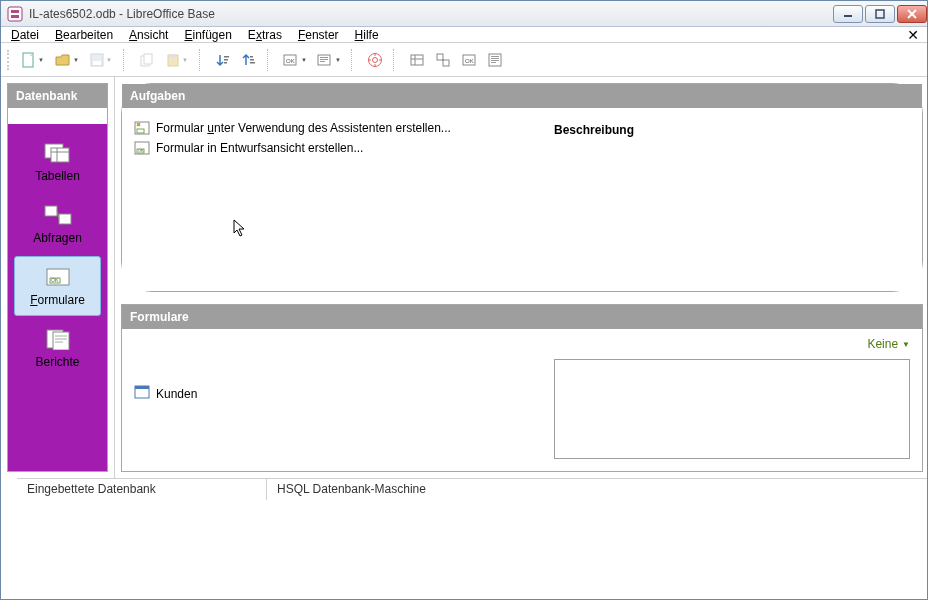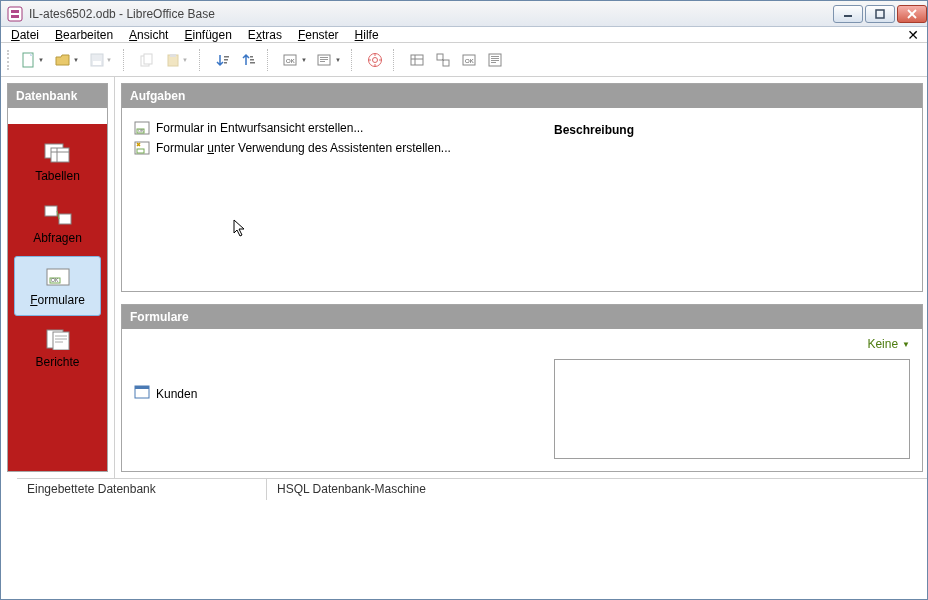"Aufgaben" .content .panel.tasks { border-radius: none -> 31px }
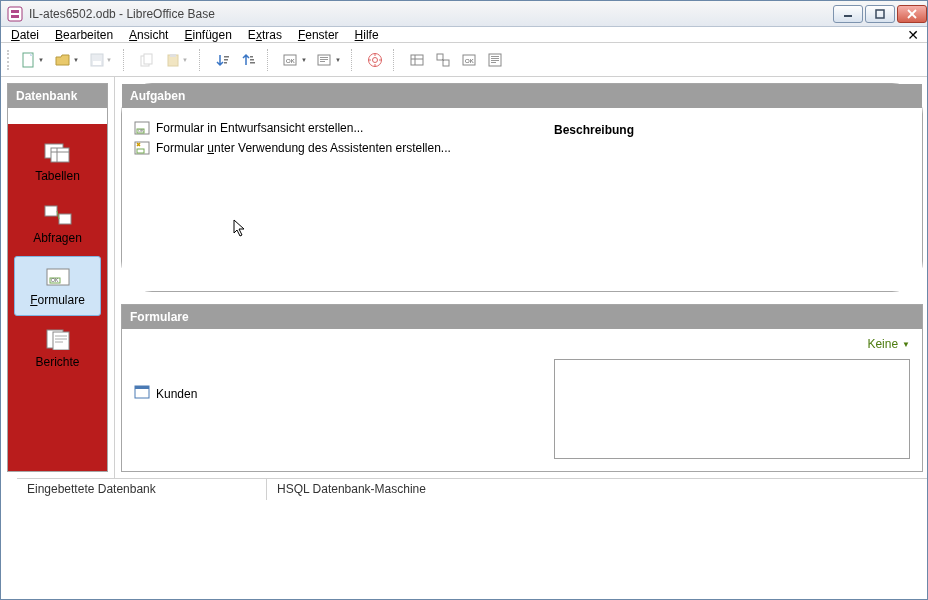"Formular in Entwurfsansicht erstellen..." div.task-link { order: before "Formular unter Verwendung des" -> after "Formular unter Verwendung des" }
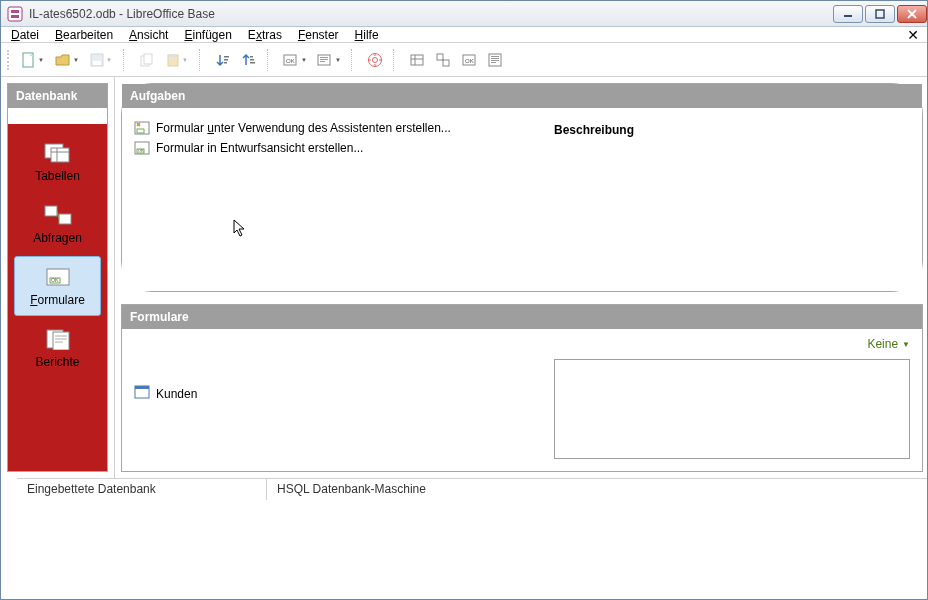"Tabellen" .navlist { background: #b91c1c -> #a21caf }
